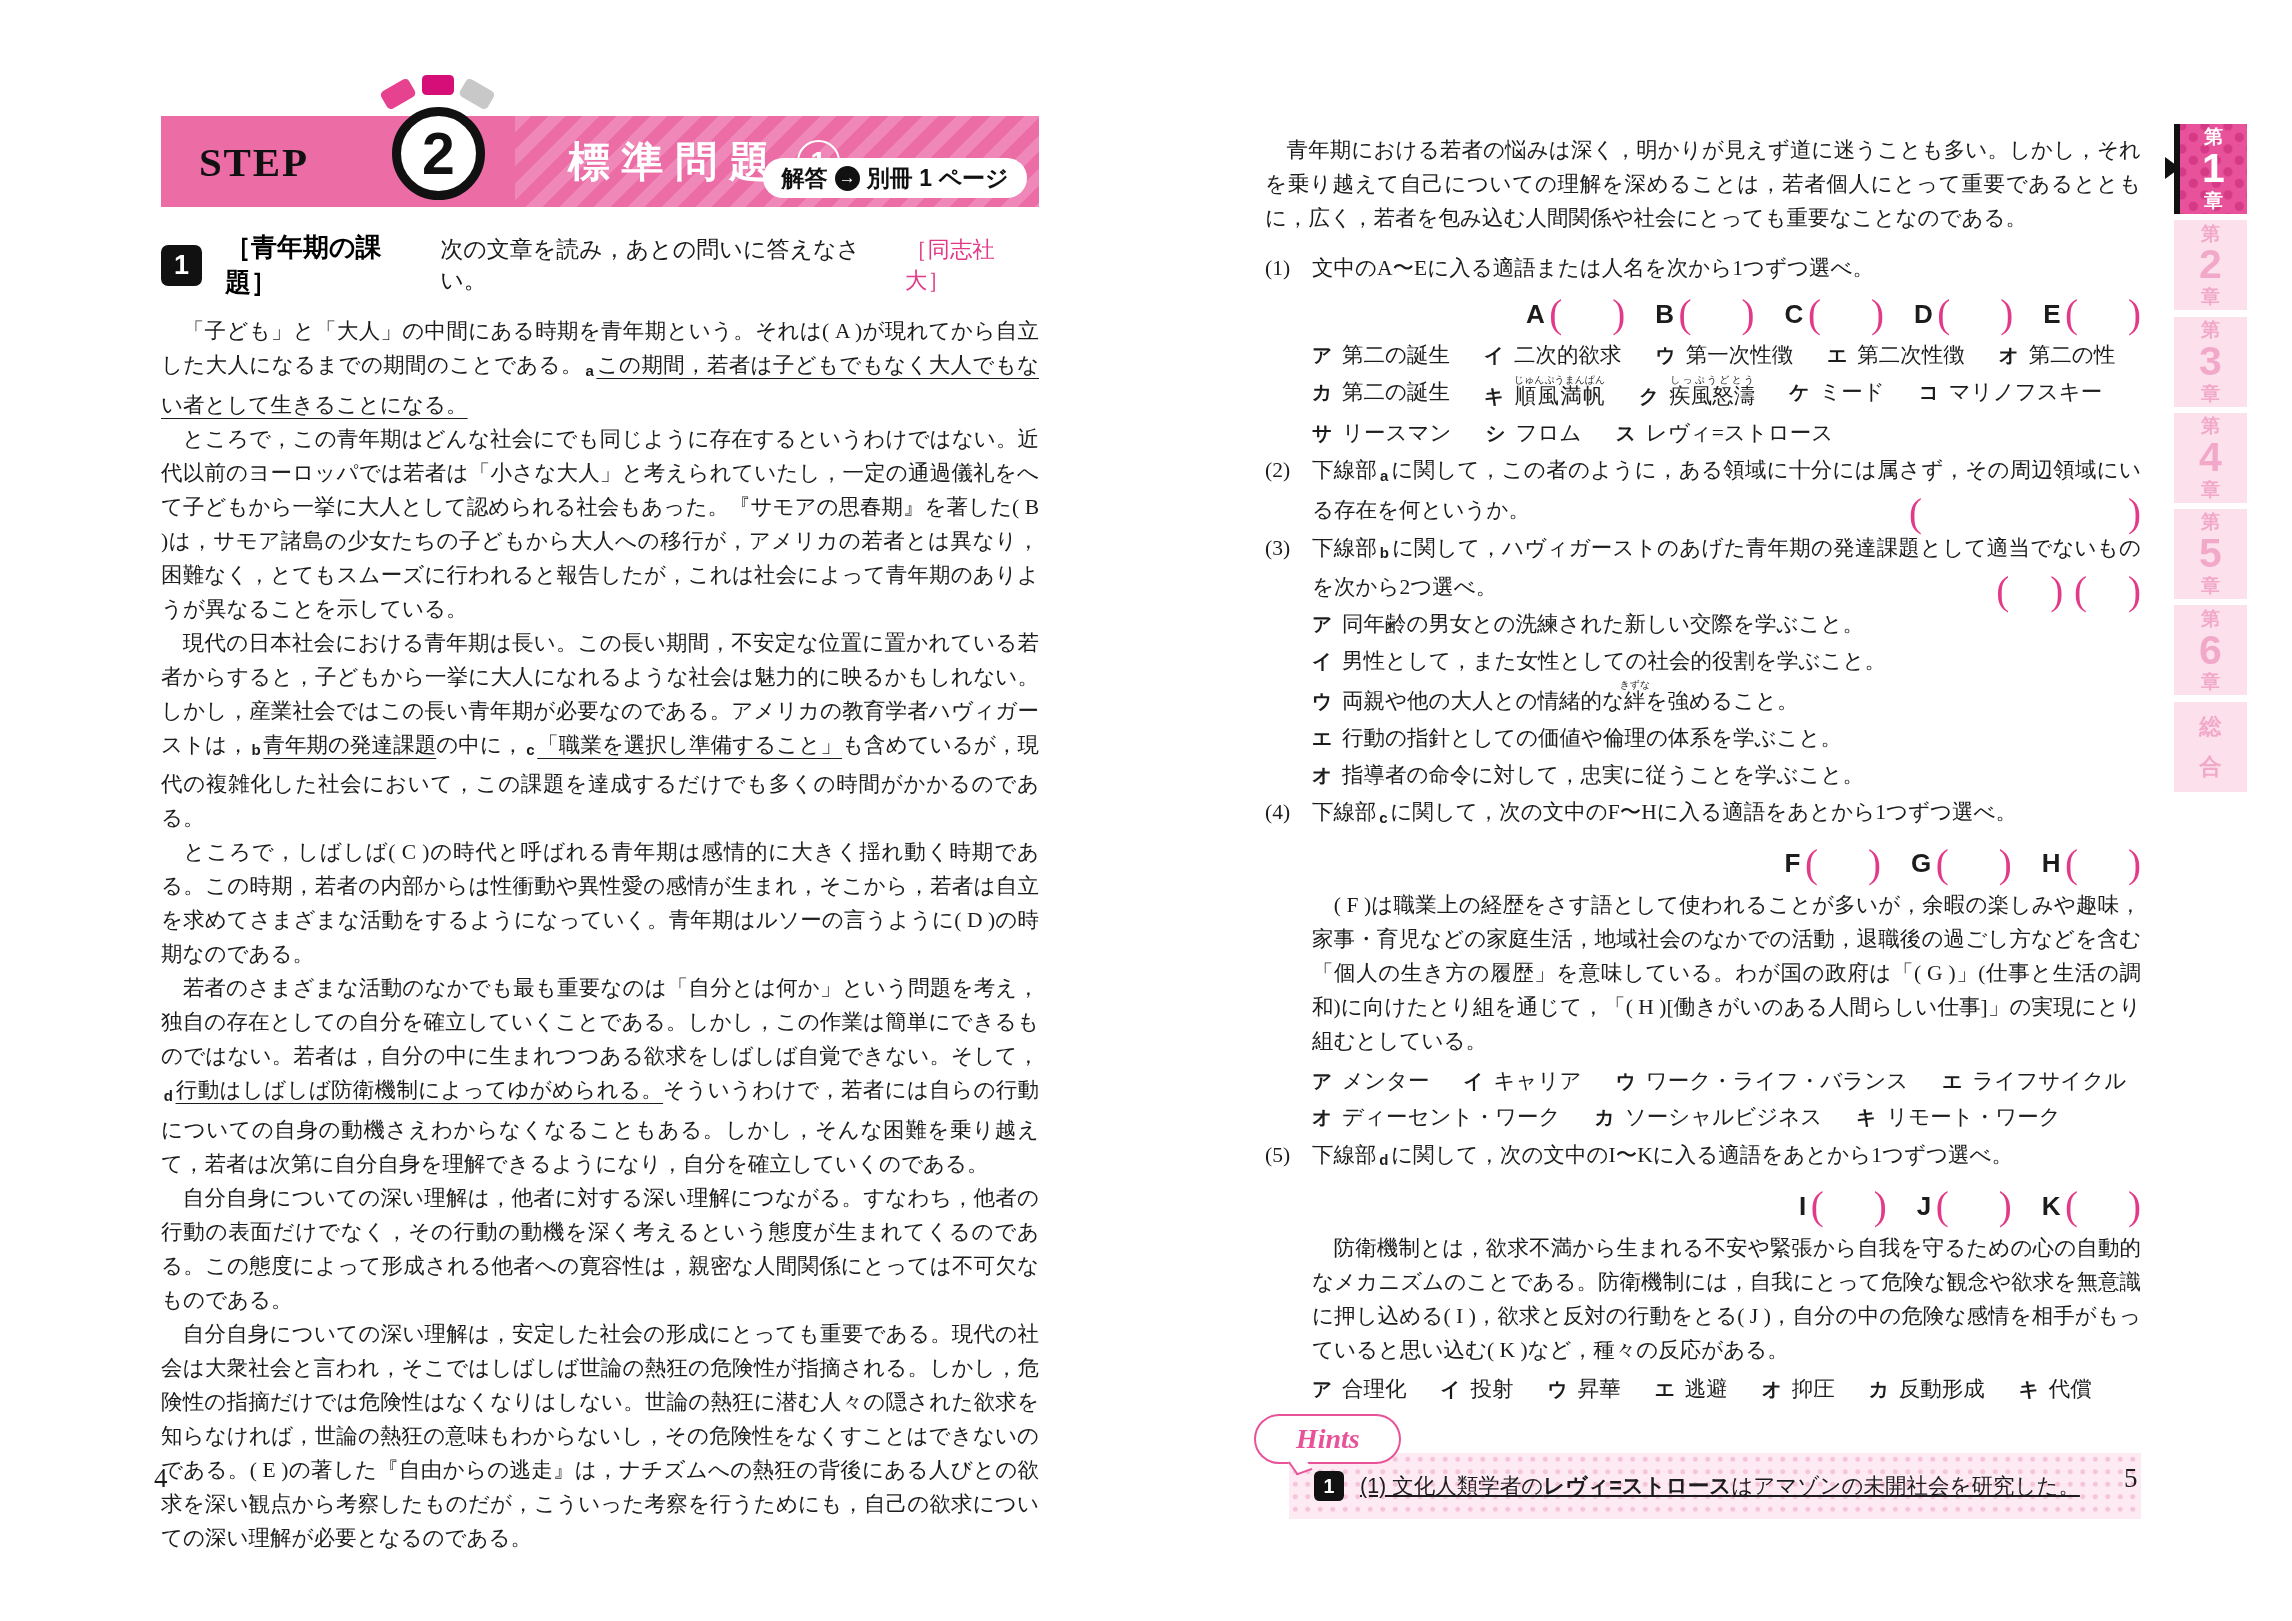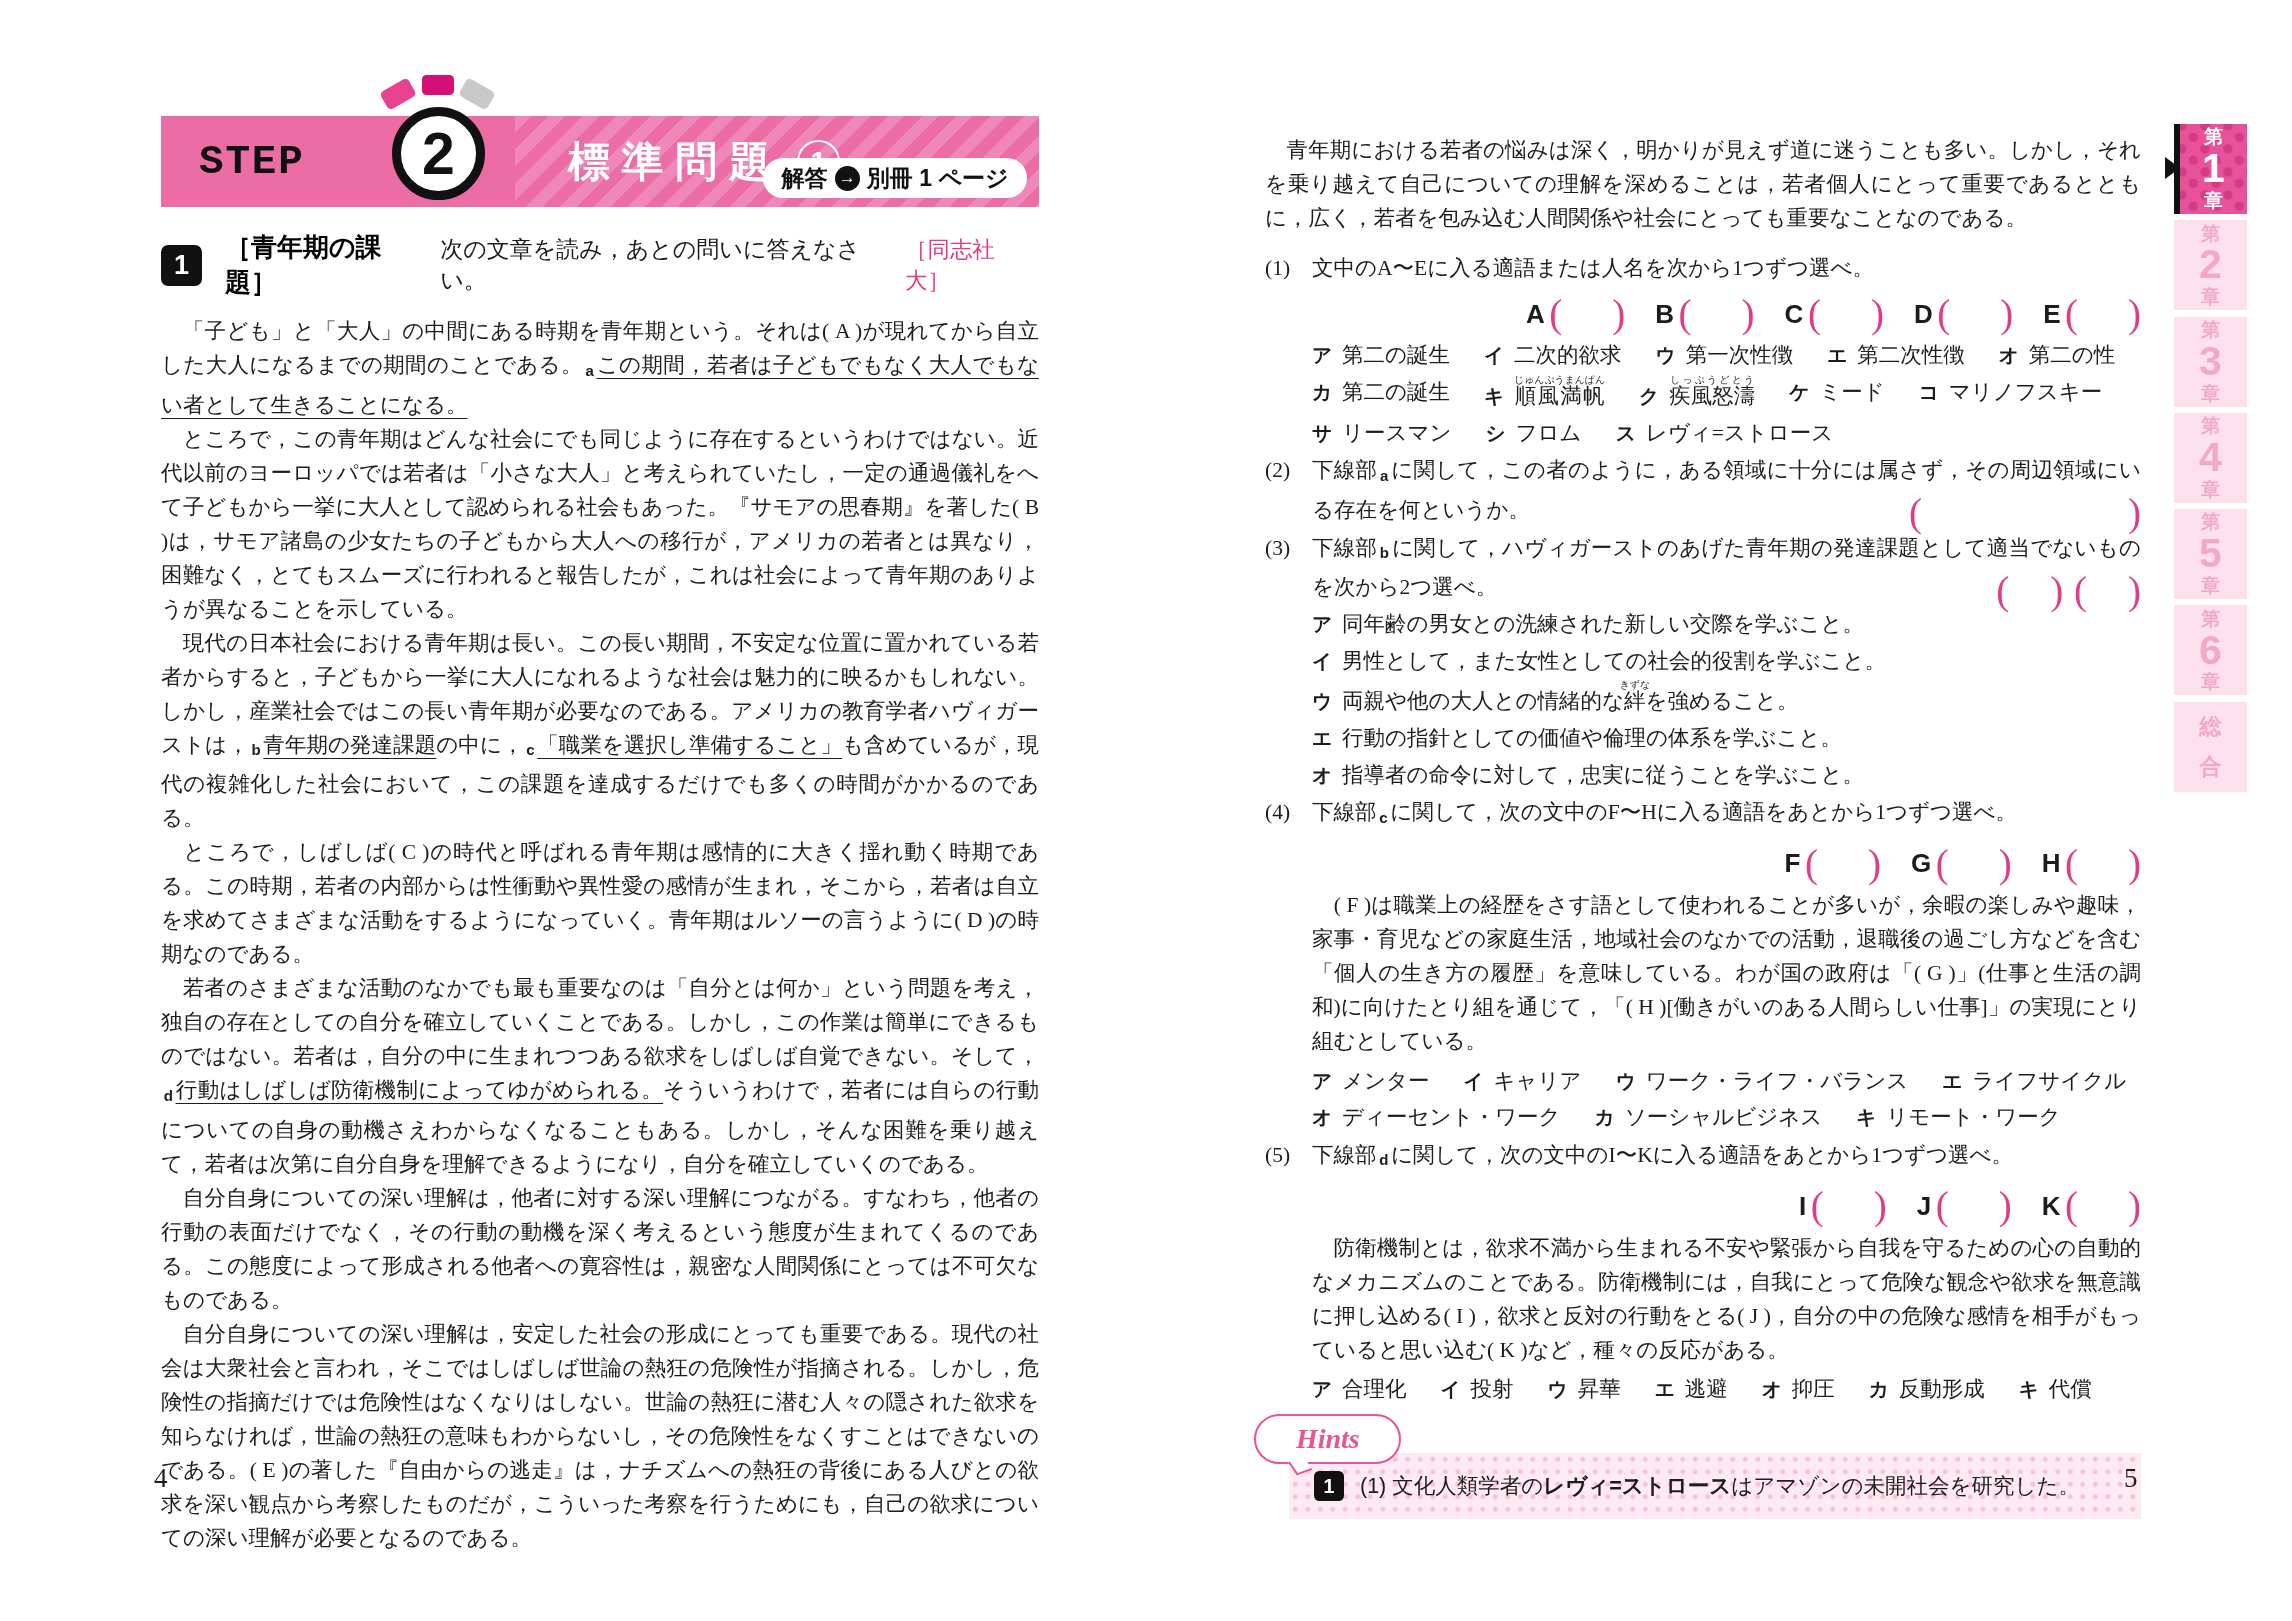"STEP" .step-label { font-family: Liberation Mono, monospace -> Liberation Serif, serif }
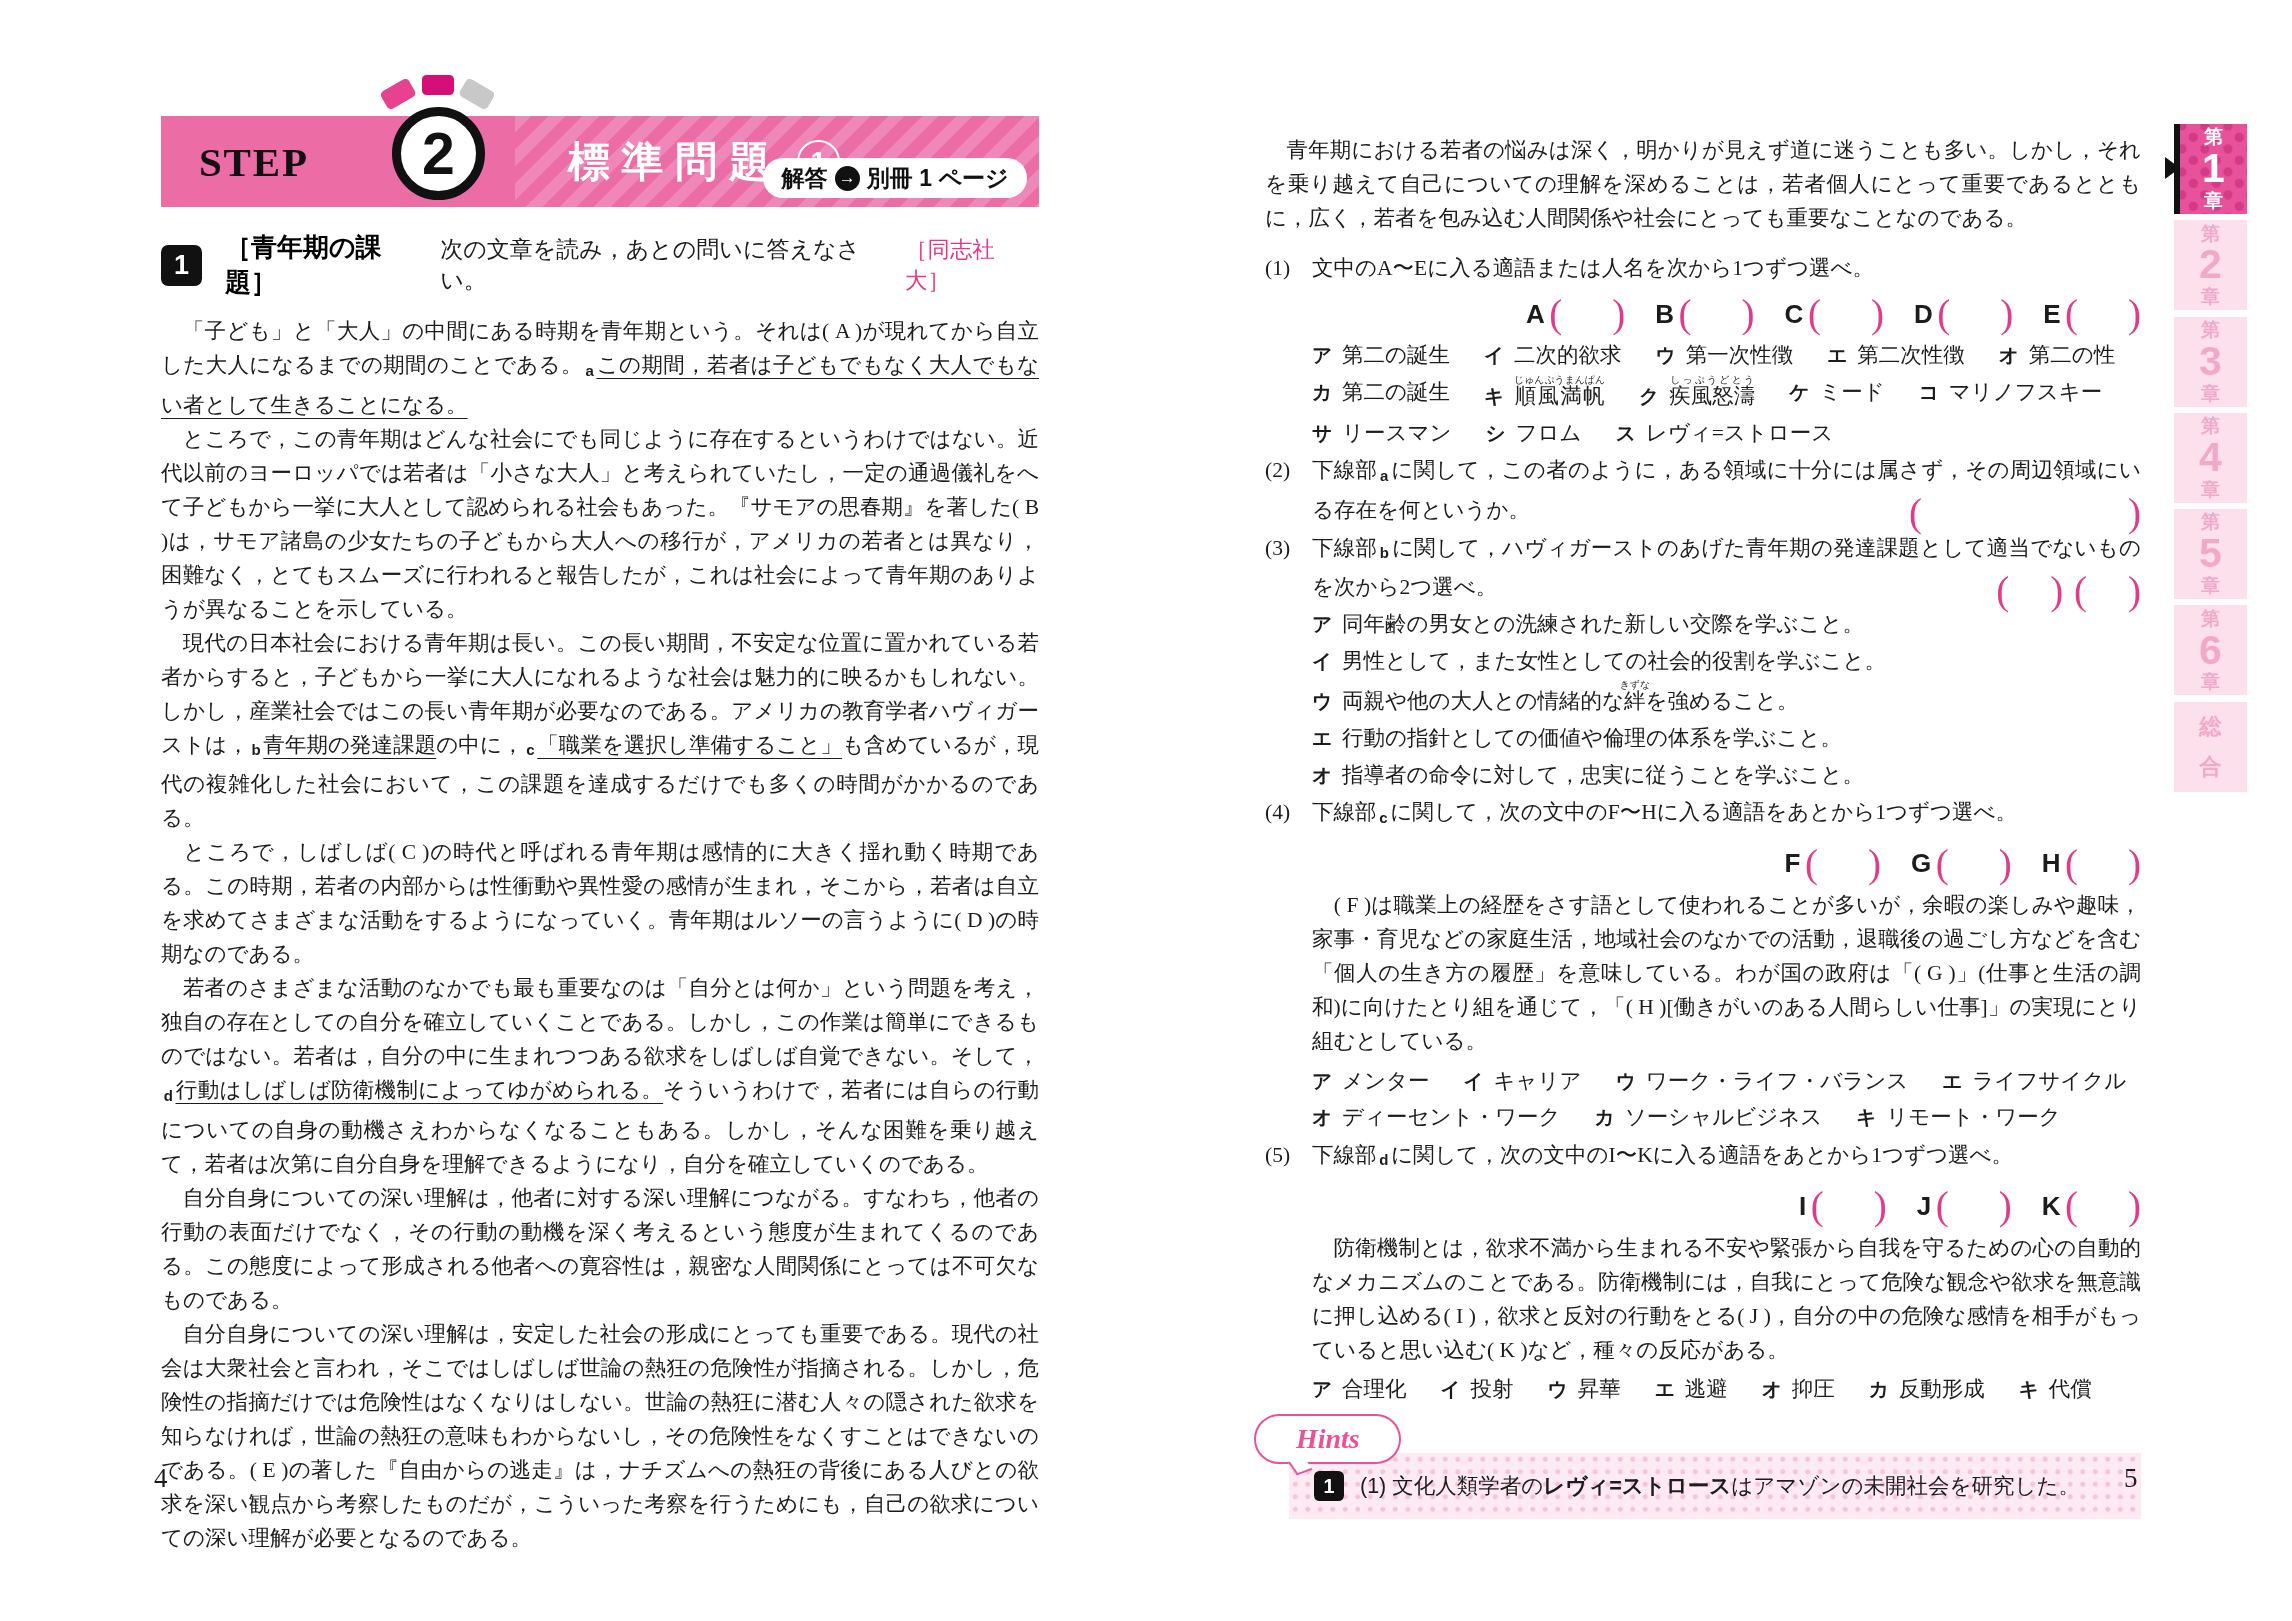"(1) 文化人類学者のレヴィ=ストロースはアマゾンの未開社会を研究した。" .hint-text { text-decoration: none -> underline }
